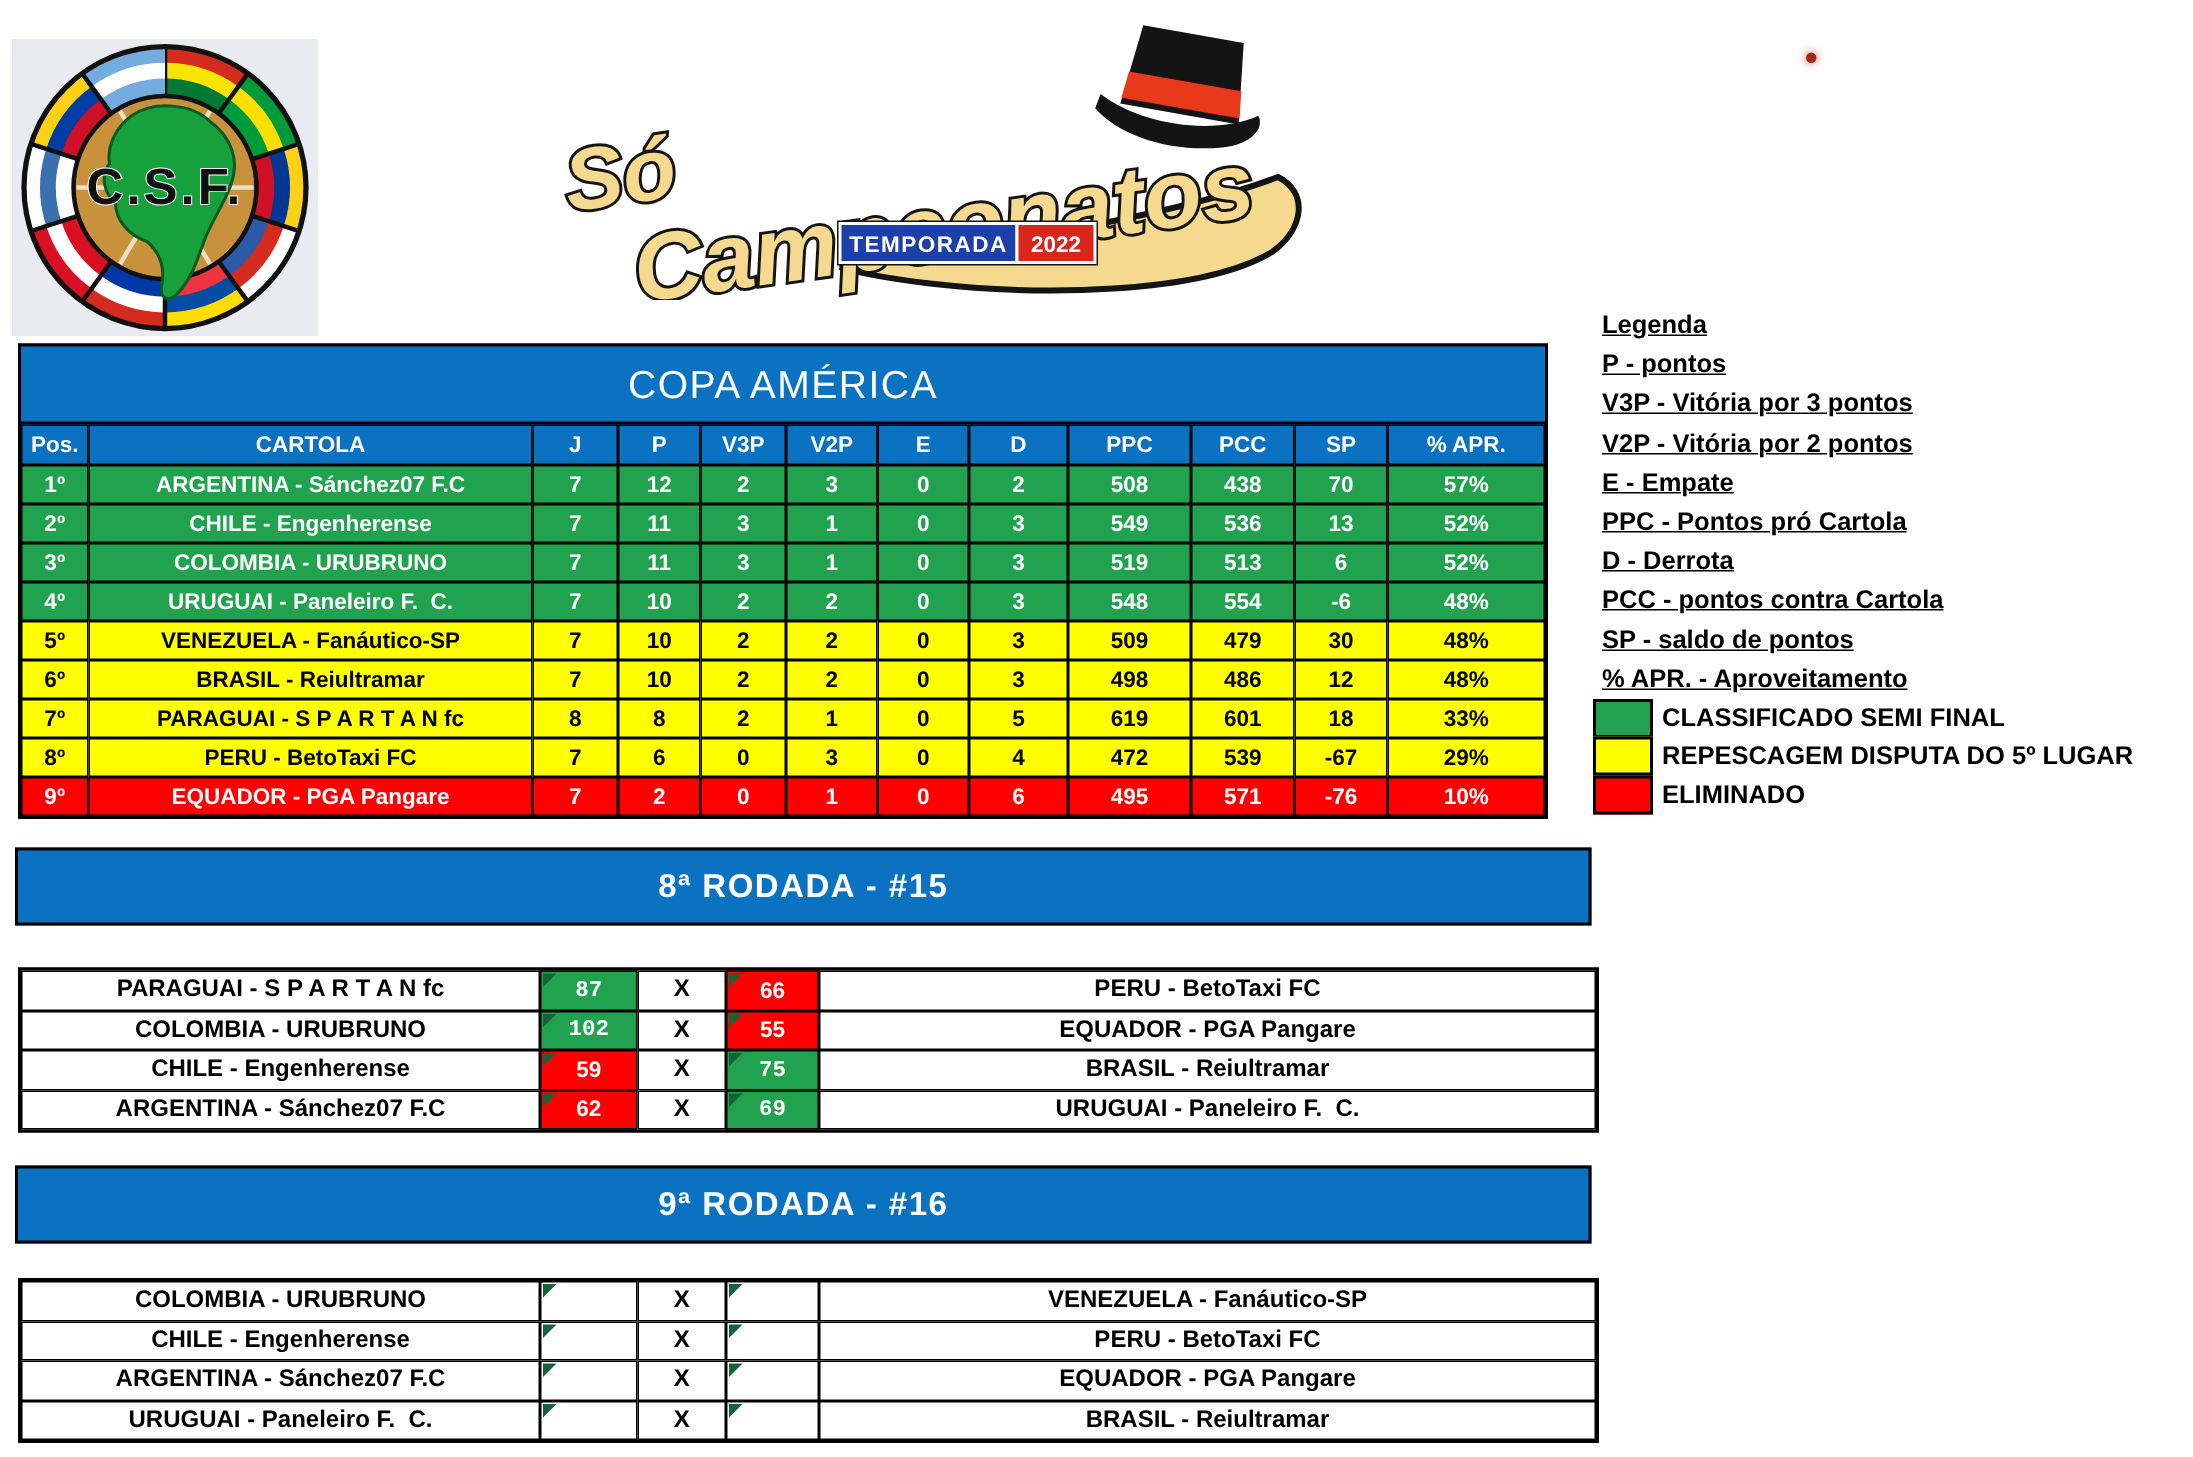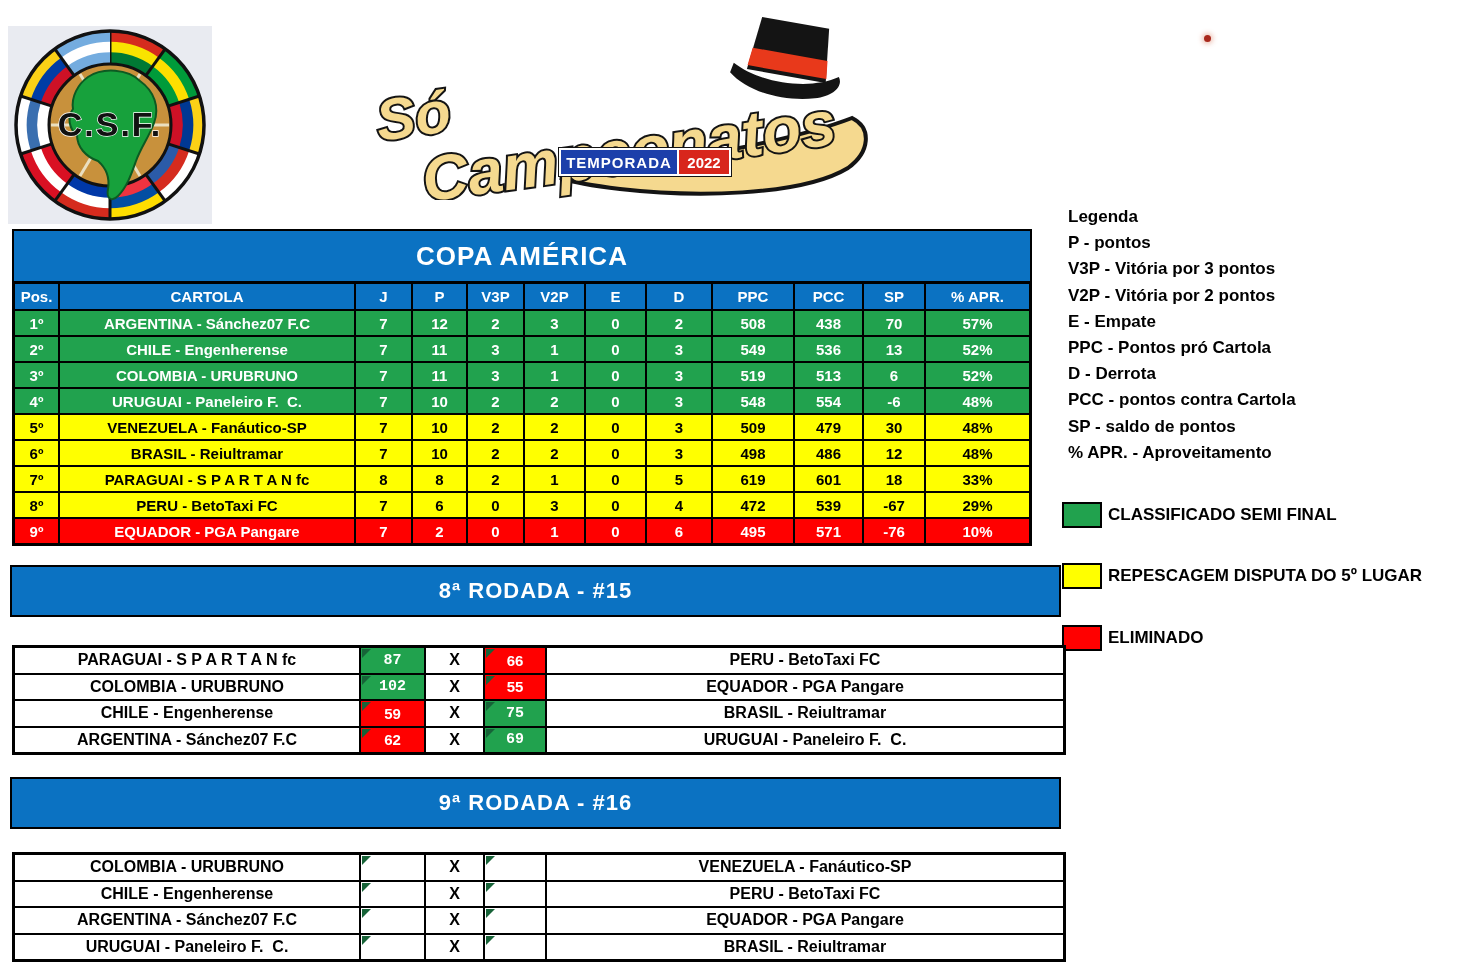"Legenda" .legend { text-decoration: none -> underline }
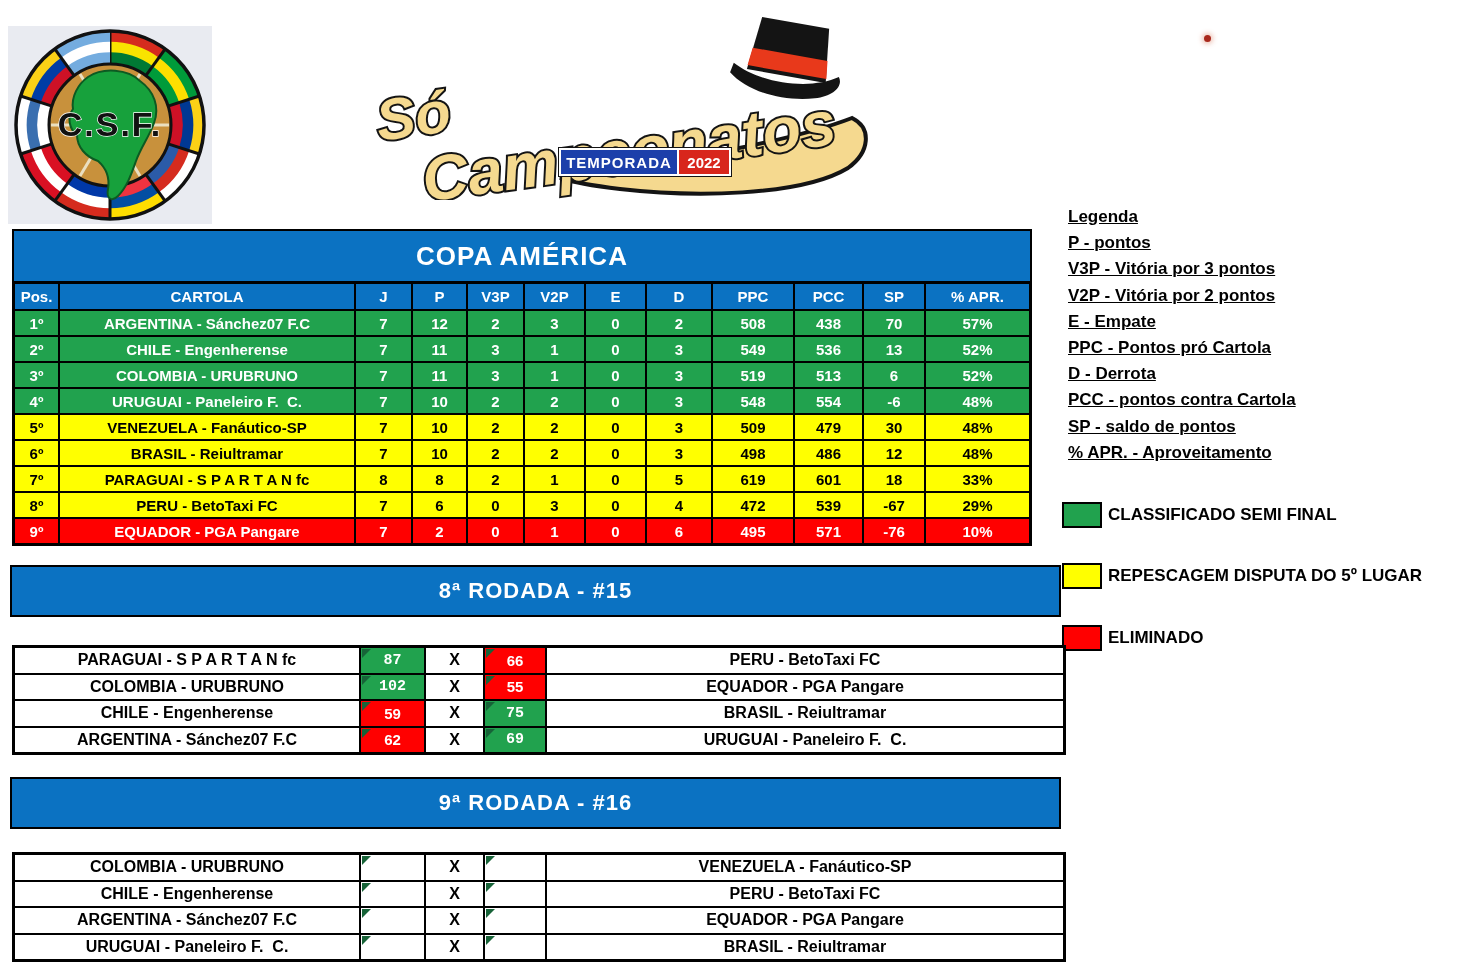"COPA AMÉRICA" .st-title { font-weight: bold -> normal }
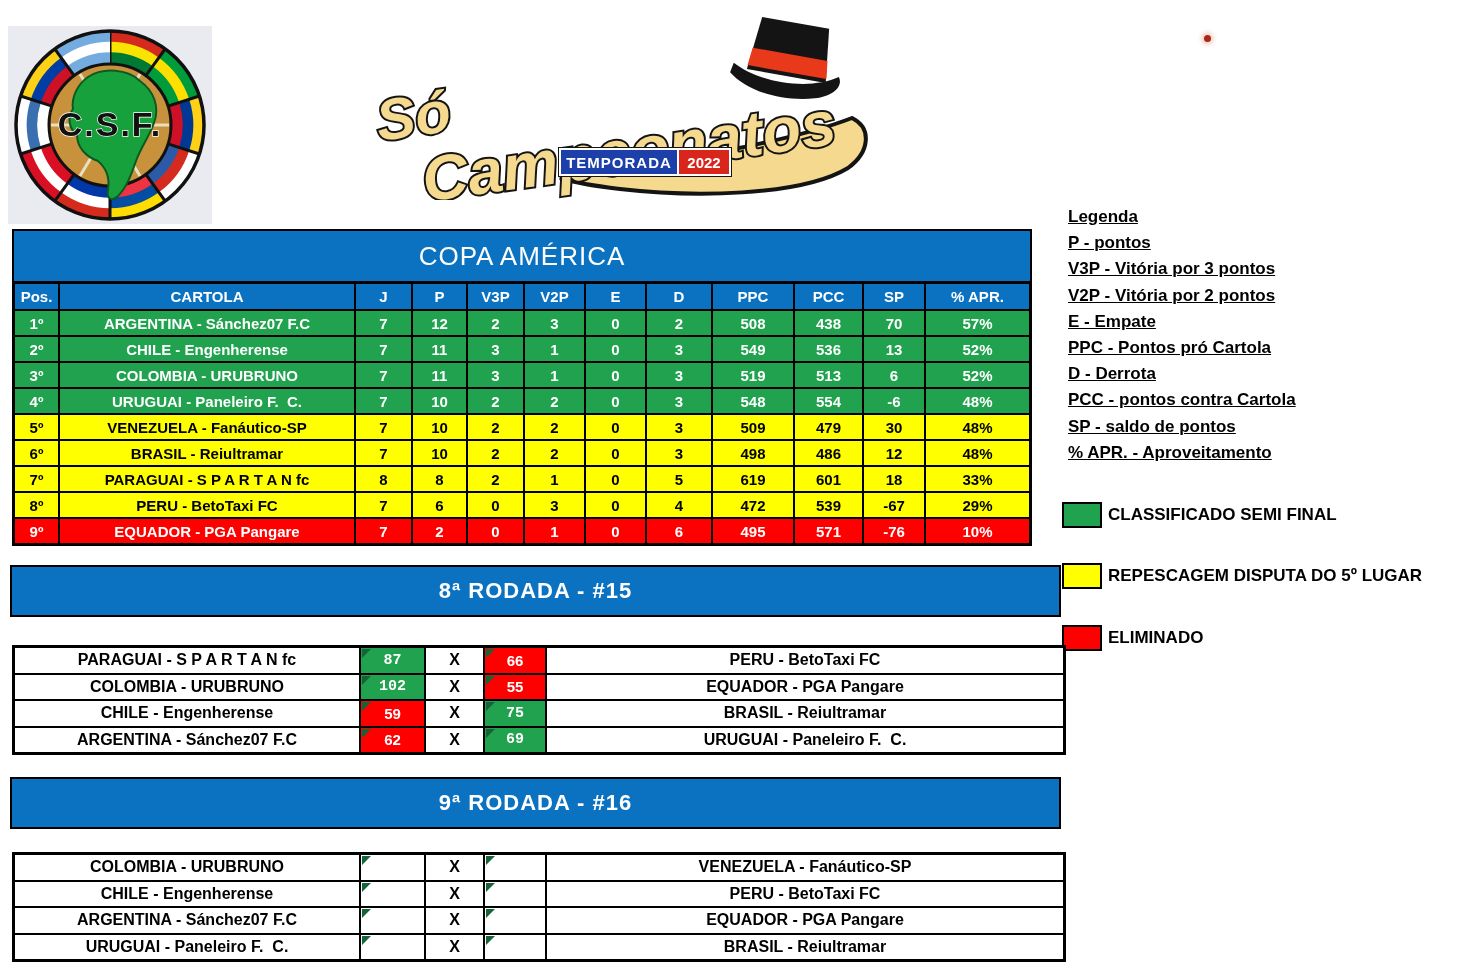"CLASSIFICADO SEMI FINAL" .lg-key-row { margin-top: 36px -> none }
